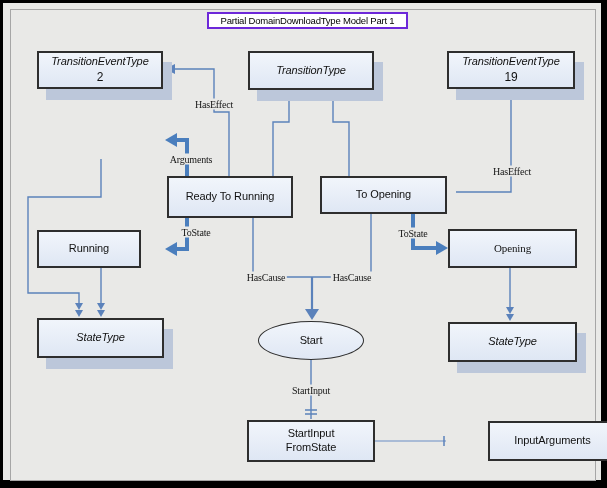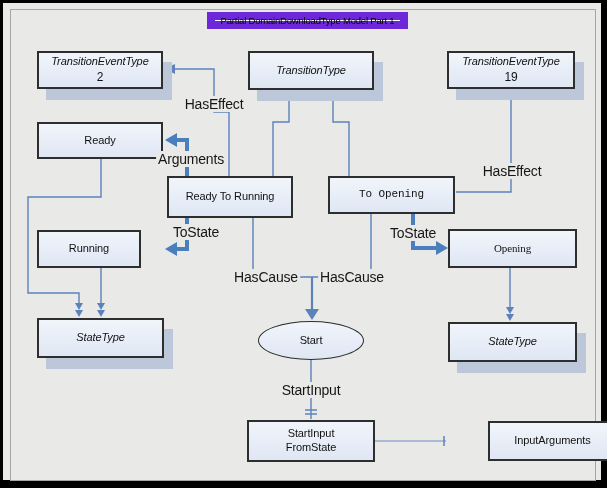"Partial DomainDownloadType Model Part 1" .title-box { border: 8px solid #6d28d9 -> 2px solid #6d28d9 }
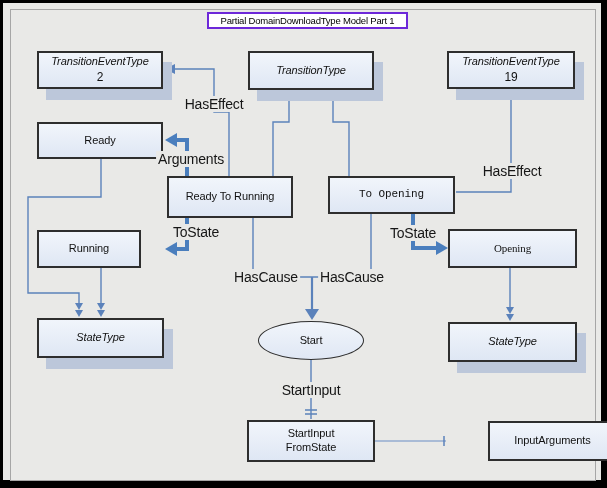"HasEffect" .elabel { font-family: none -> Liberation Serif, serif; font-size: 14px -> 10px }
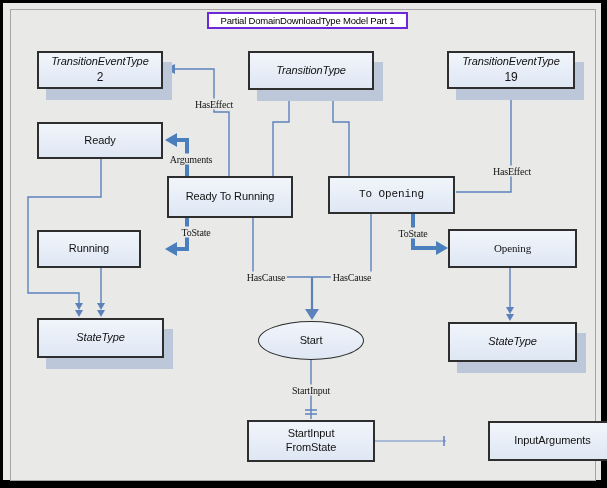"Ready" div.node { html: <div> <span>Ready</span> </div> -> none }
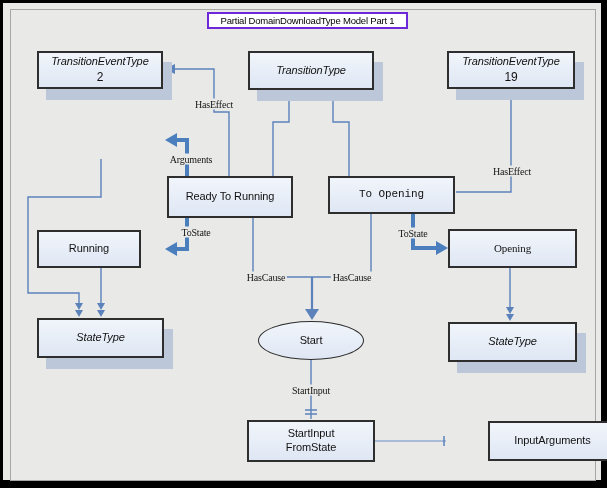"To Opening" div.node { font-family: Liberation Mono, monospace -> none; left: 328px -> 320px }
